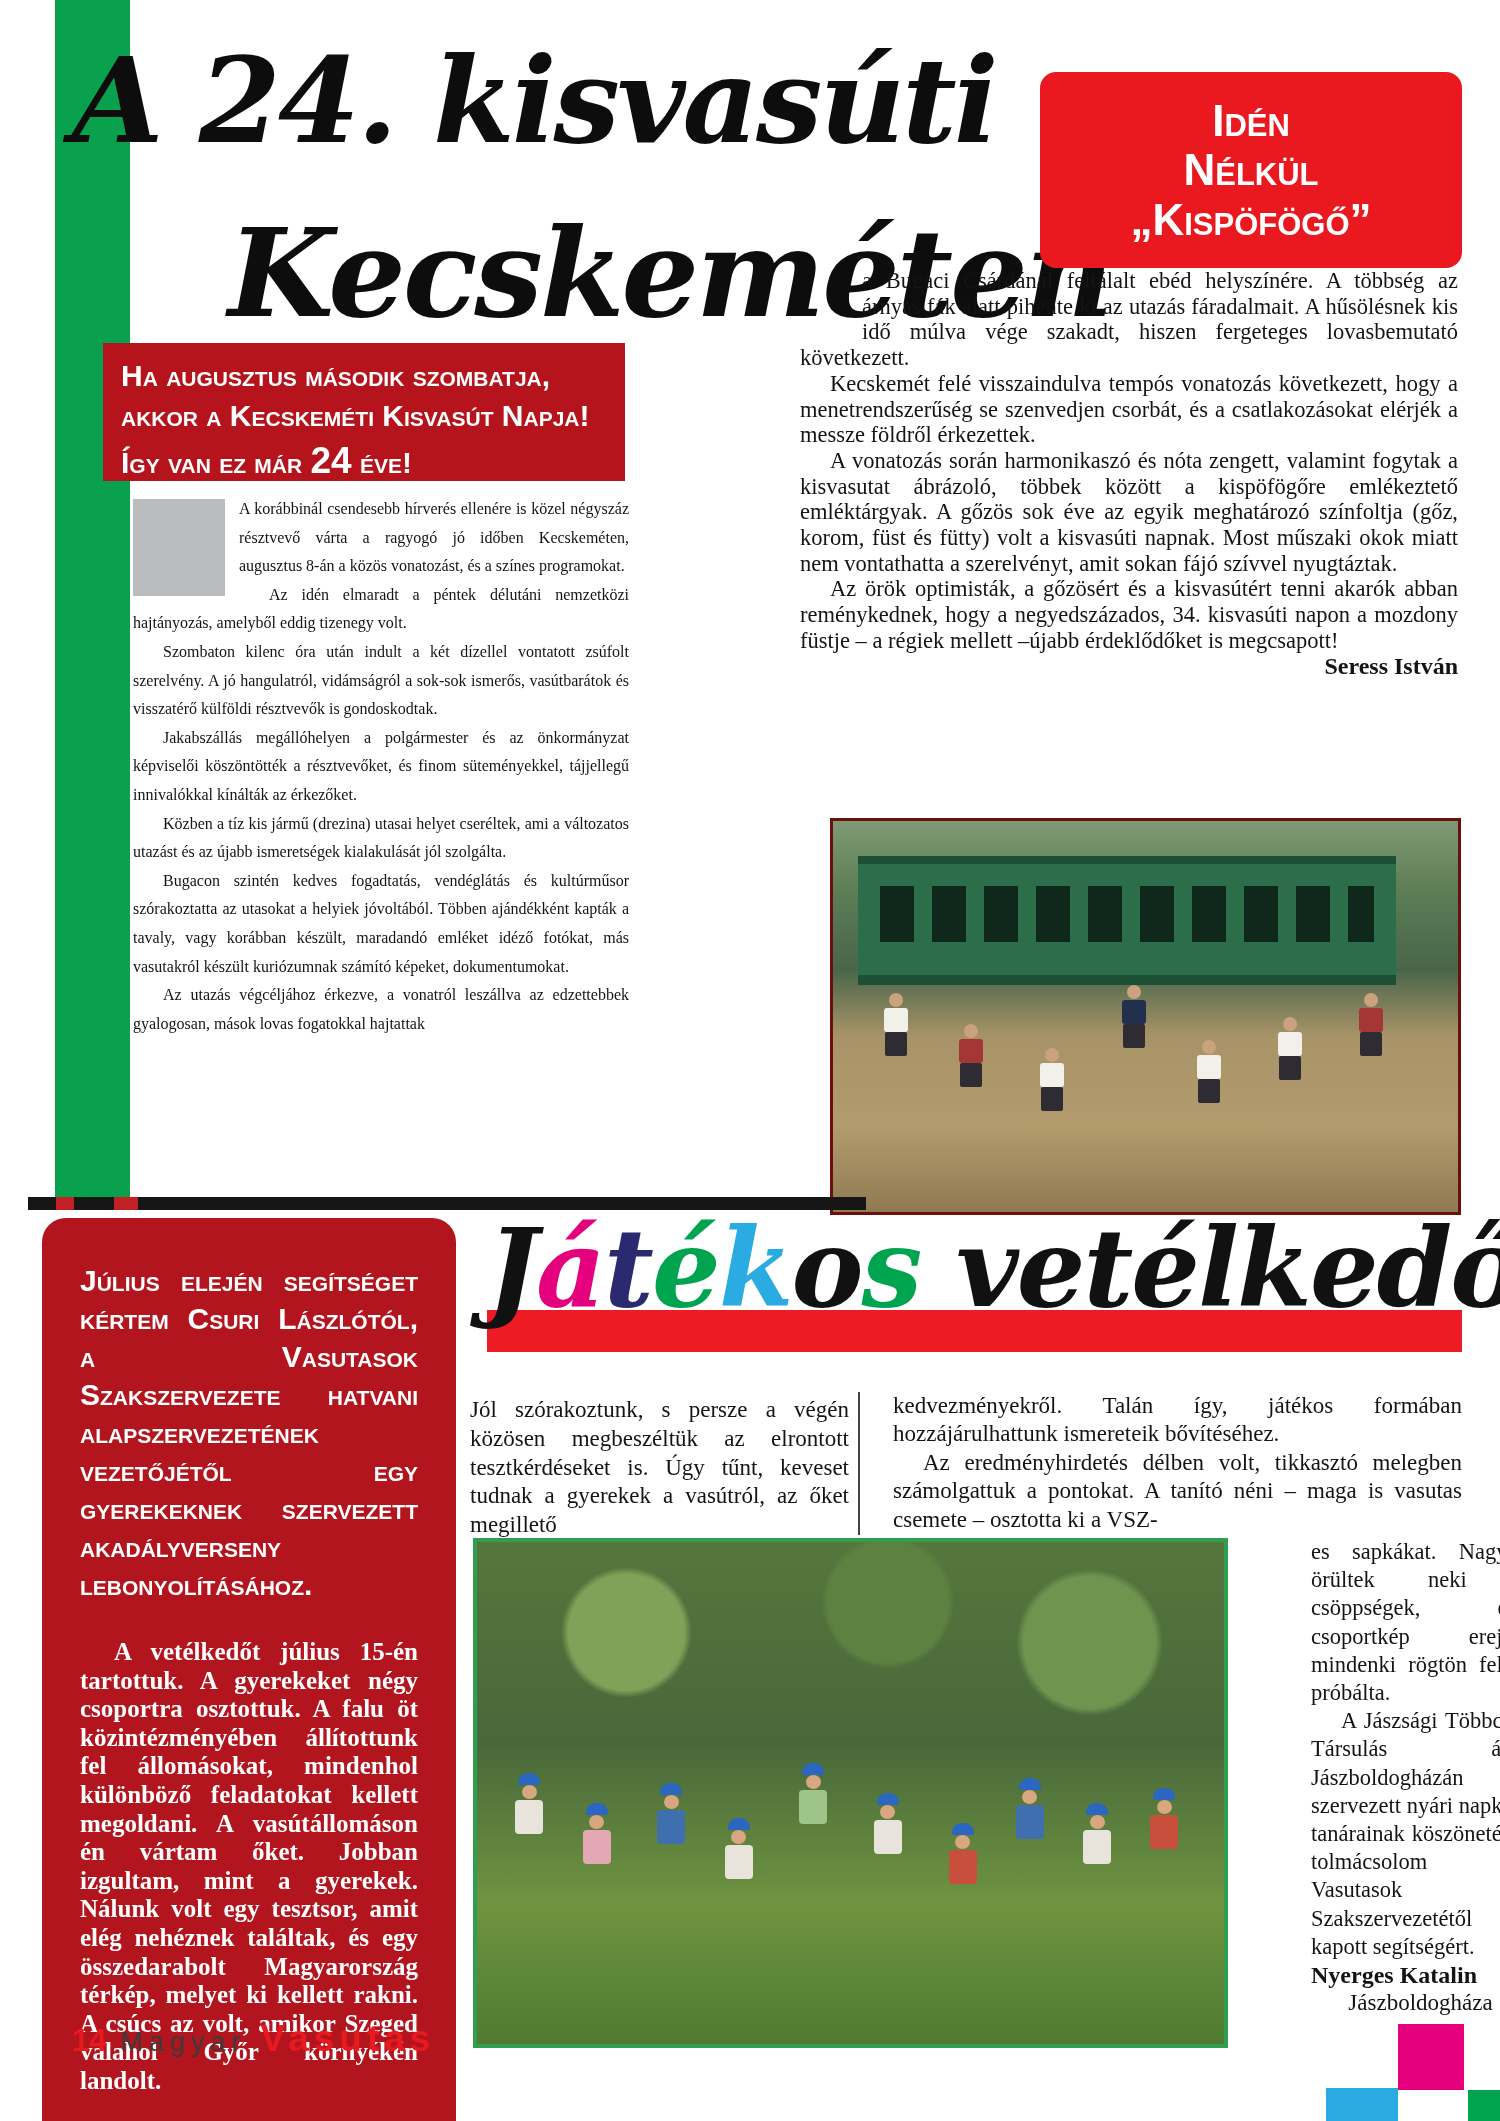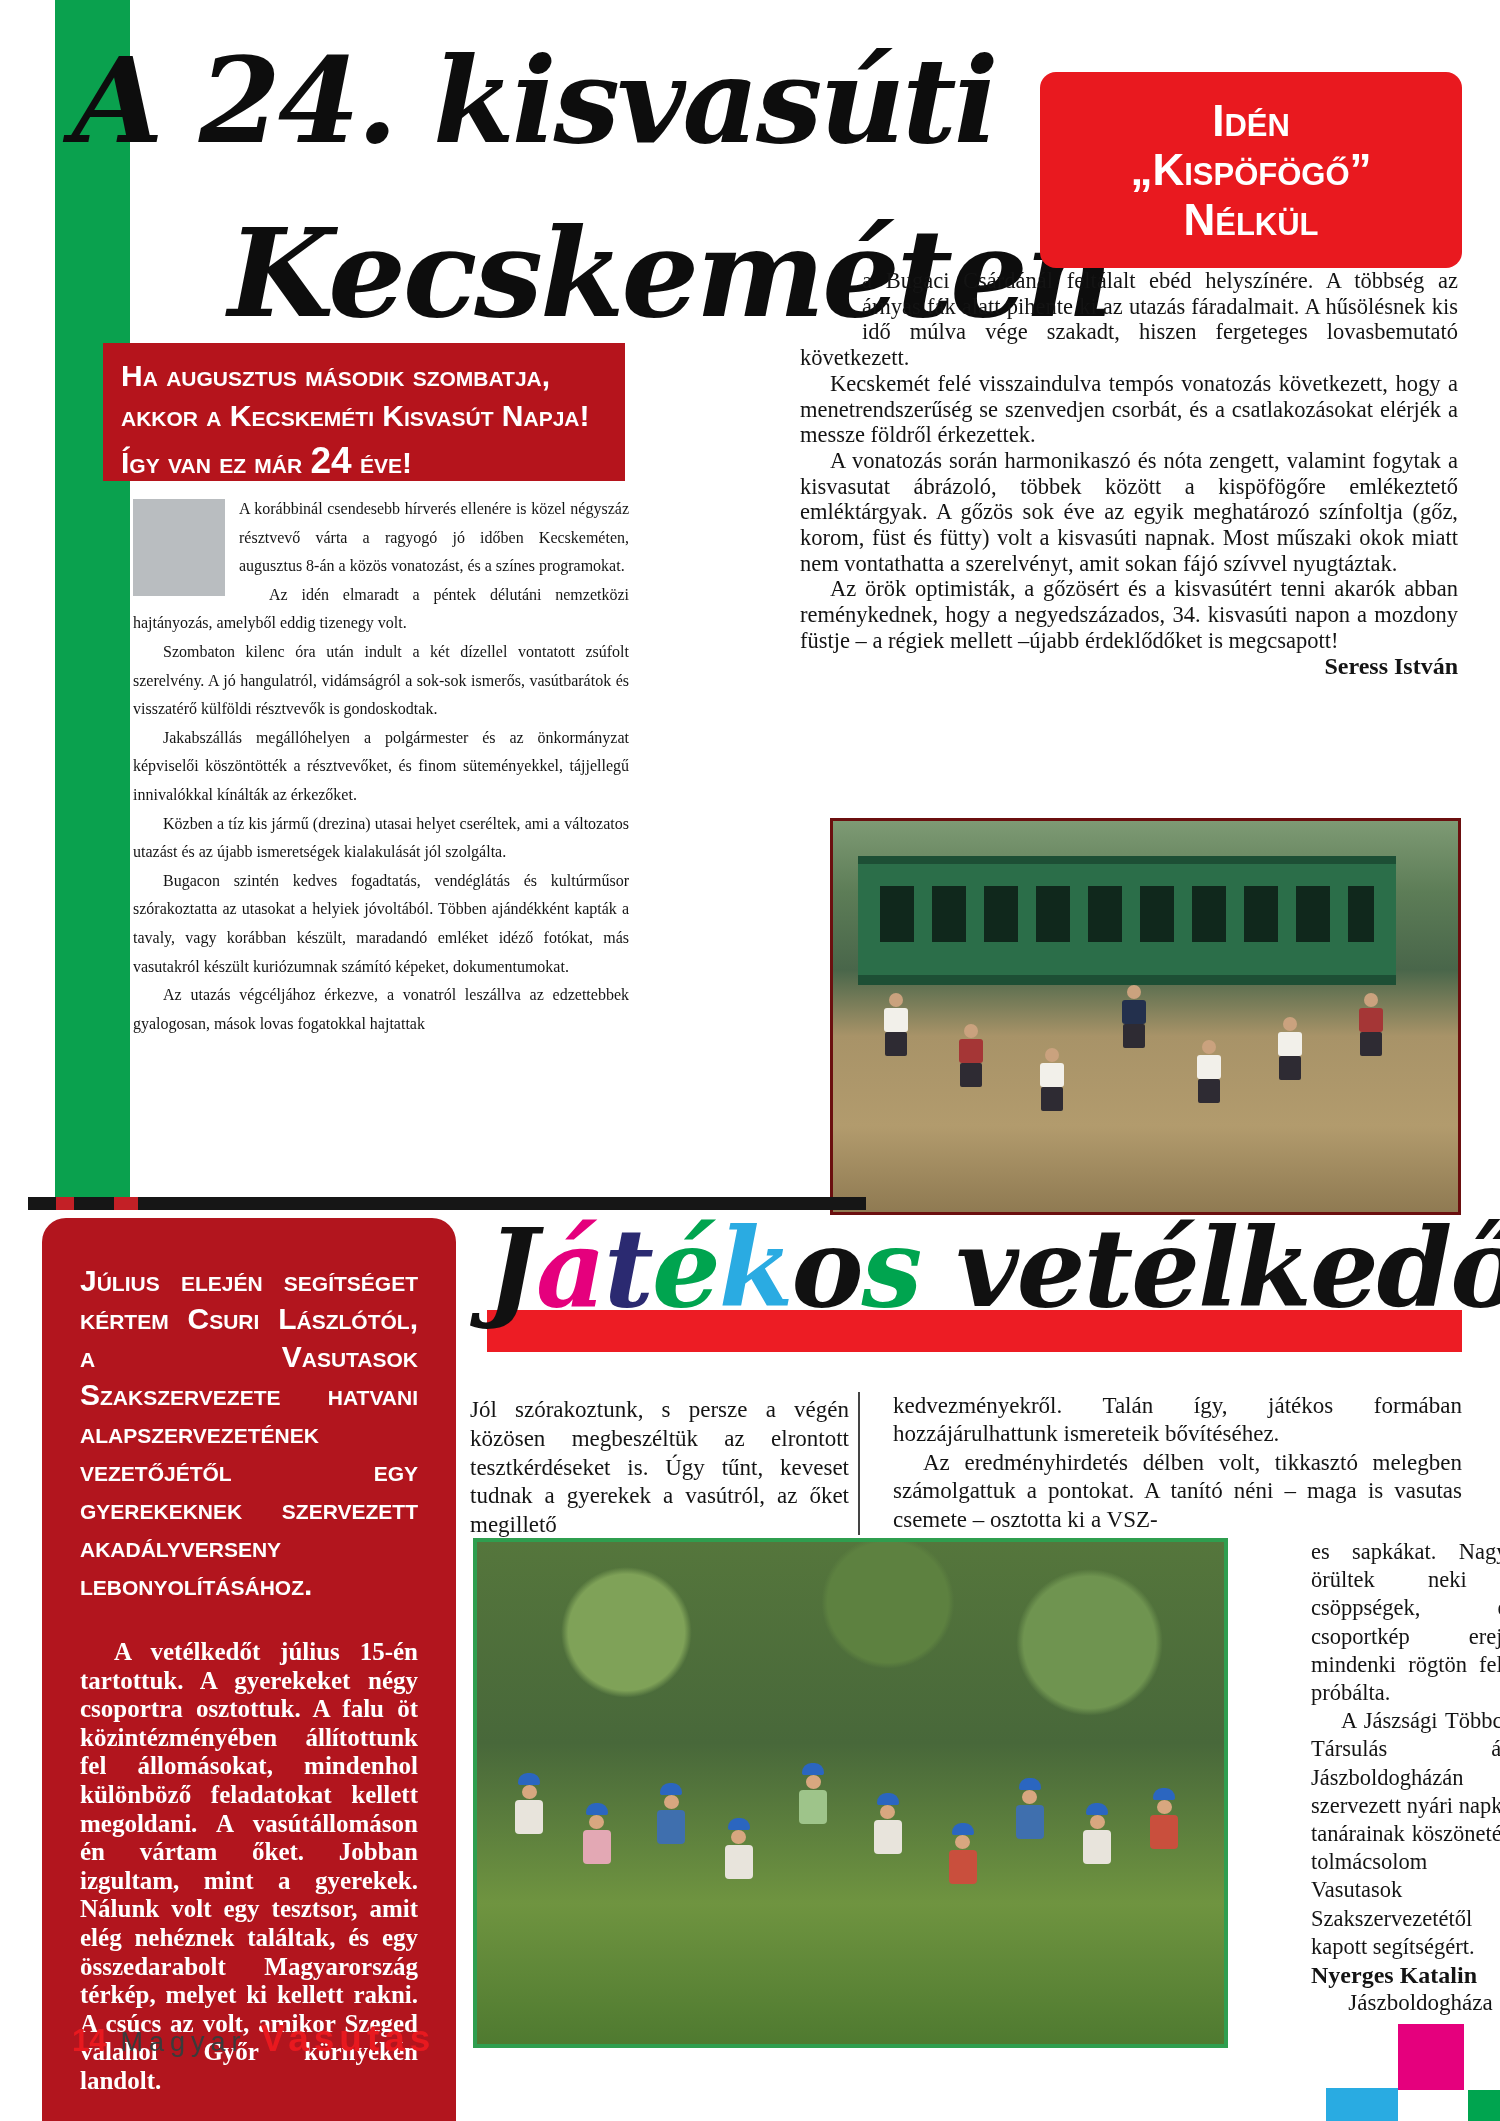"„Kispöfögő”" div { order: before "Nélkül" -> after "Nélkül" }
